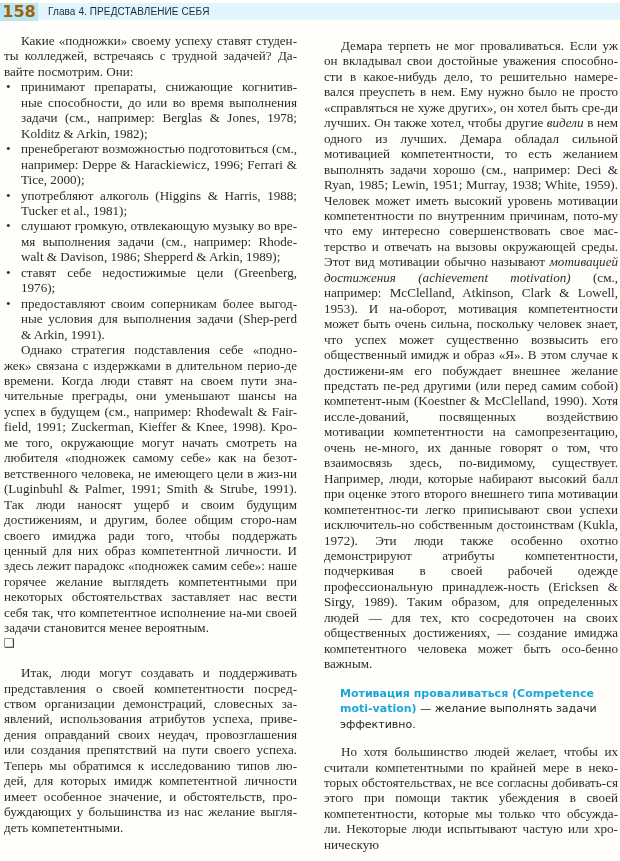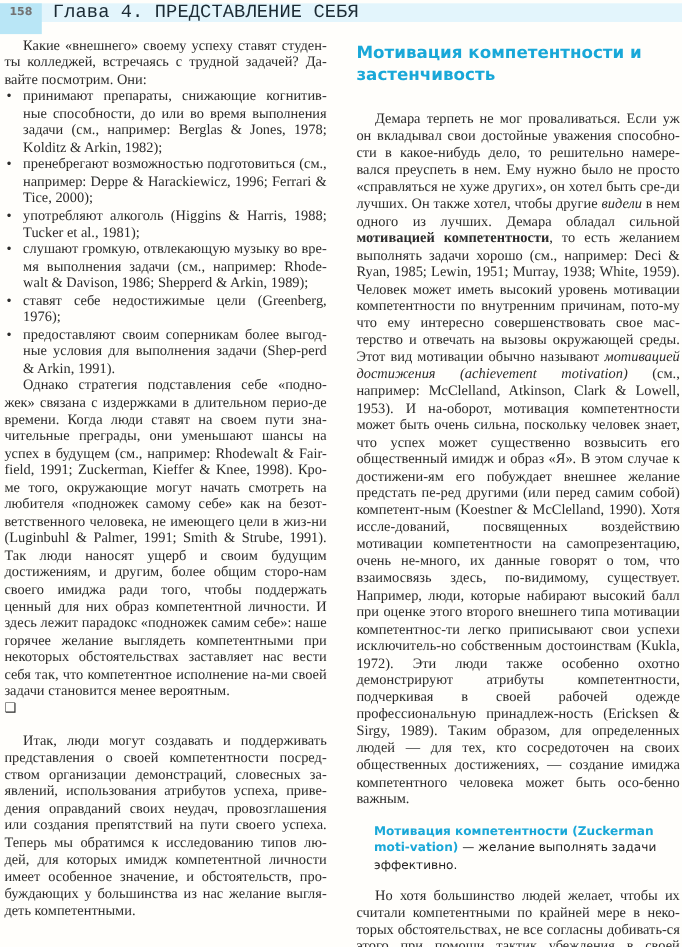"158" .page-num { color: #737373 -> #a16207; font-size: 10px -> 16px; height: 28px -> 18px }
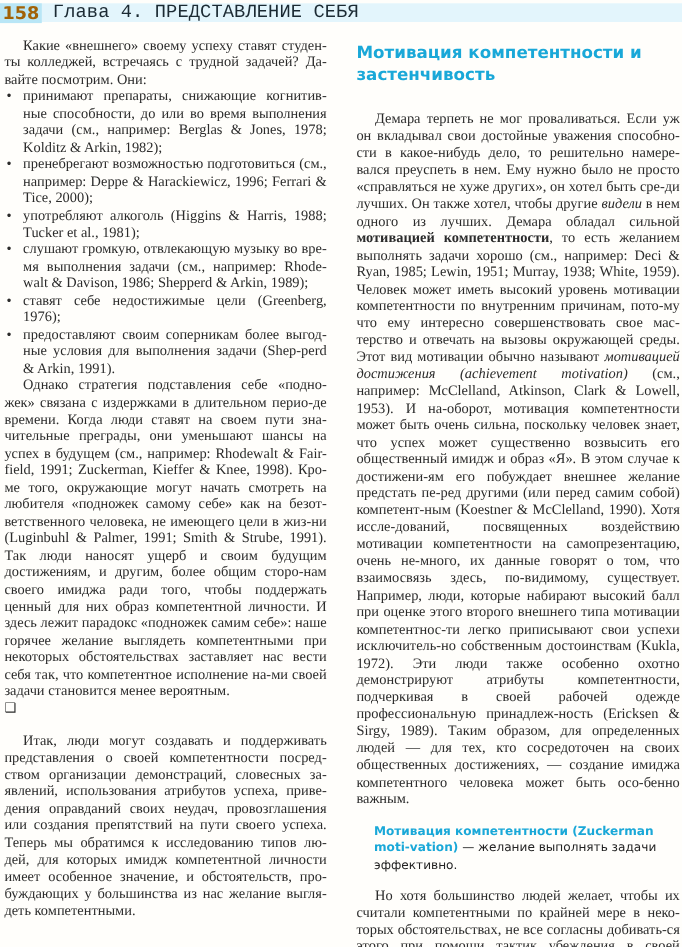"Глава 4. ПРЕДСТАВЛЕНИЕ СЕБЯ" .running-head { font-family: Liberation Mono, monospace -> Liberation Sans, sans-serif; font-size: 17px -> 10px }
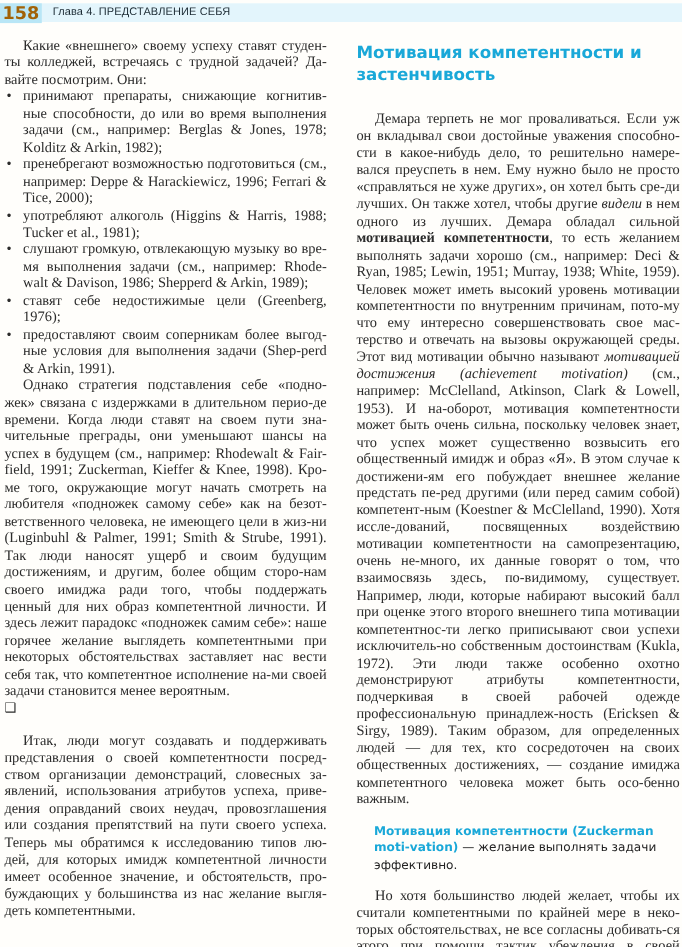"Какие «внешнего» своему успеху ставят" p.ind { text: внешнего -> подножки }
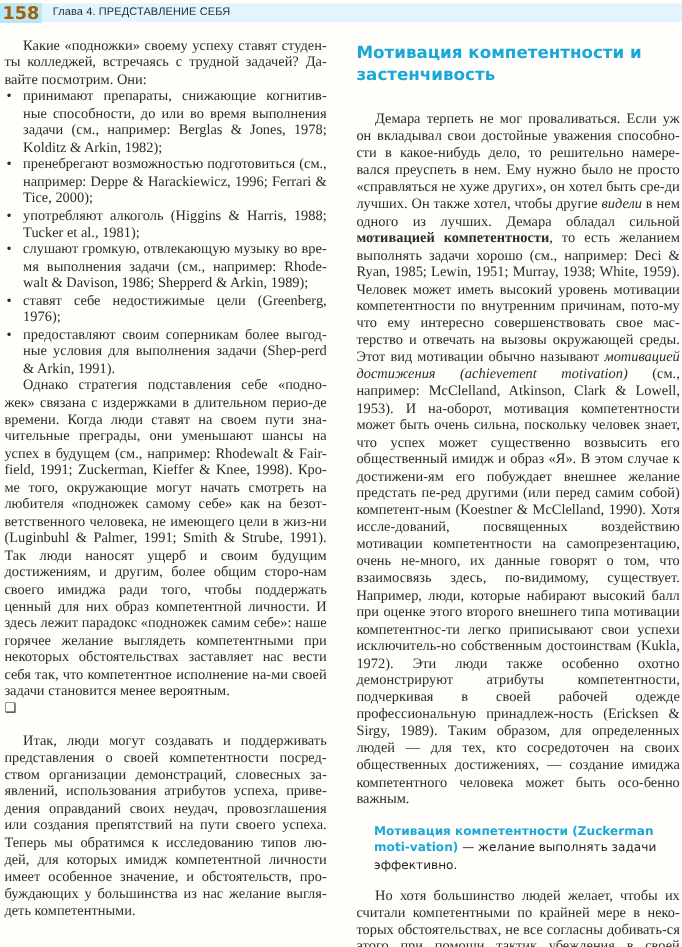"Мотивация компетентности и застенчивость" h2 { html: <h2>Мотивация компетентности и застенчивость</h2> -> none }
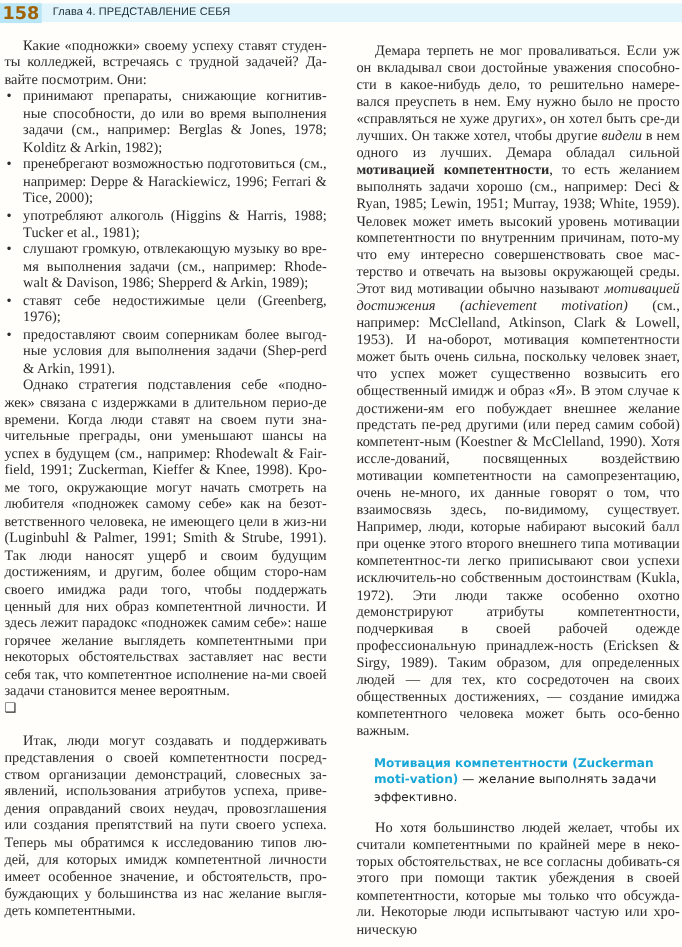"мотивацией компетентности" b { font-weight: bold -> normal }
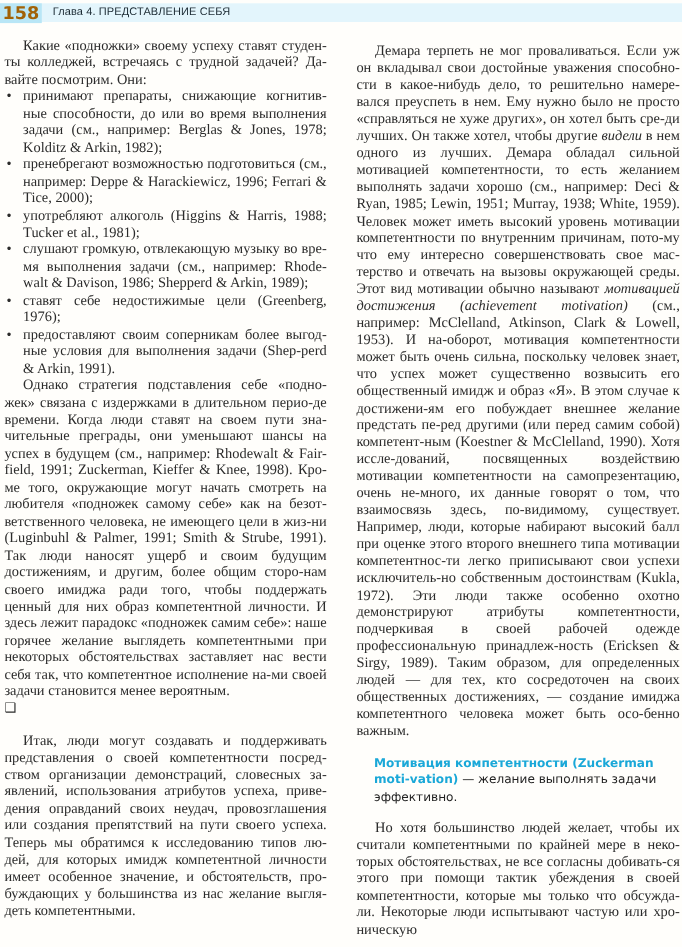"Мотивация компетентности (Zuckerman" span.term { text: компетентности (Zuckerman -> проваливаться (Competence }
